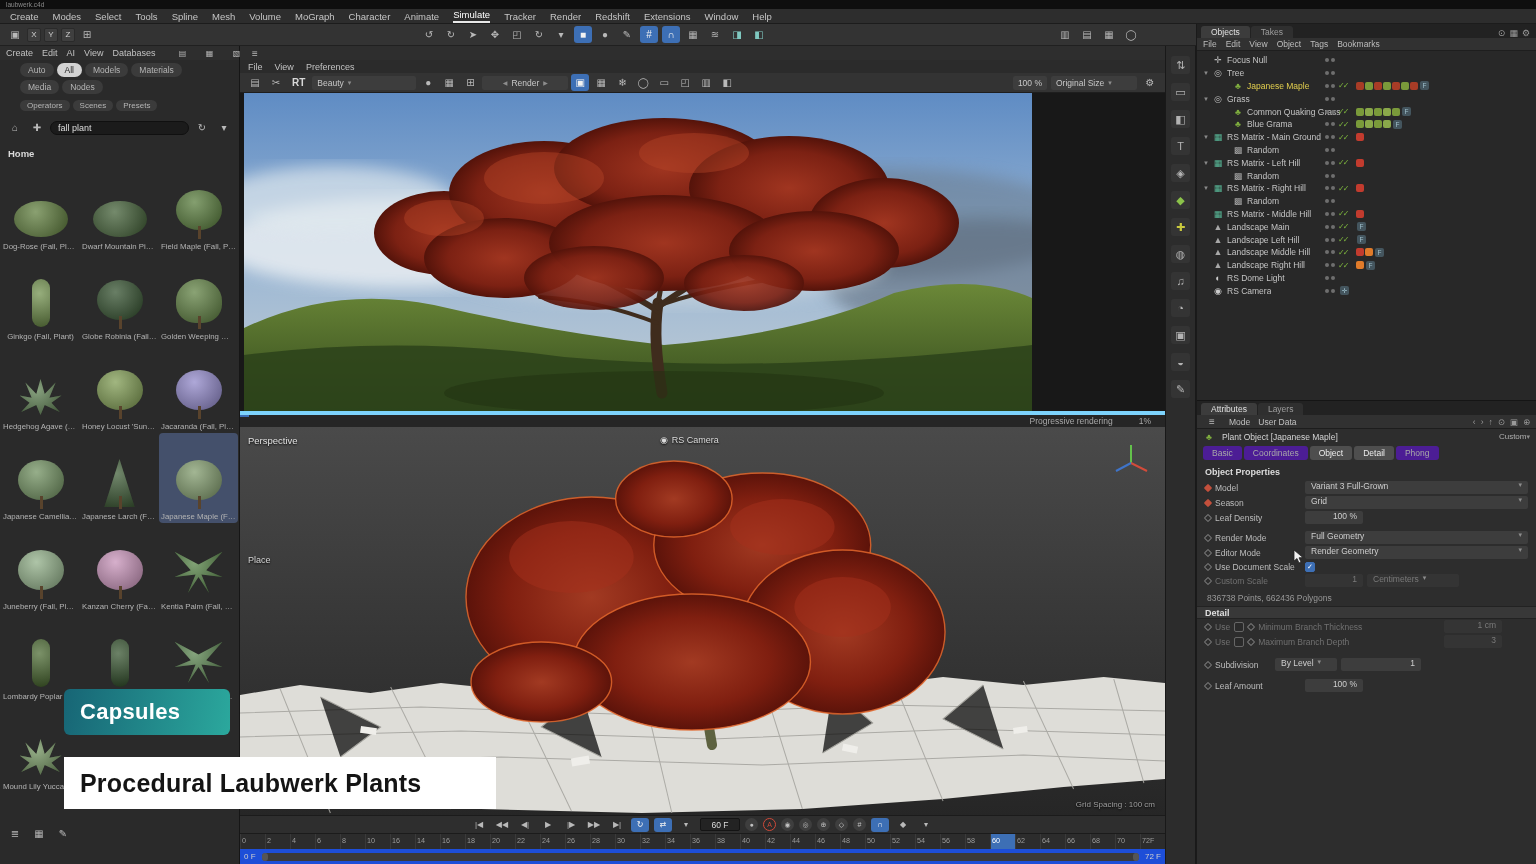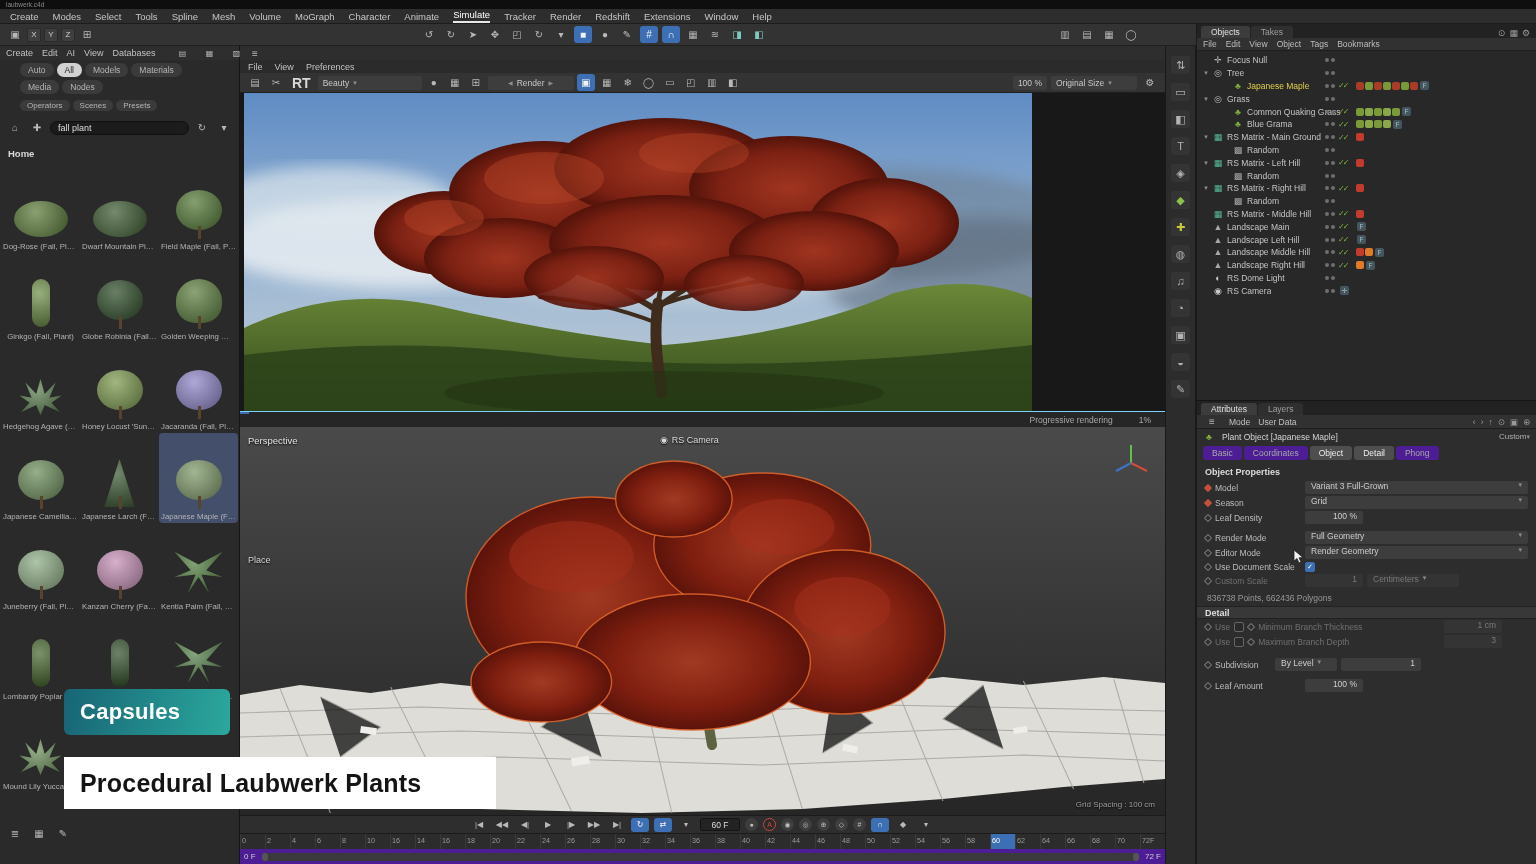"RT" .rt-label { font-size: 14px -> 10px }
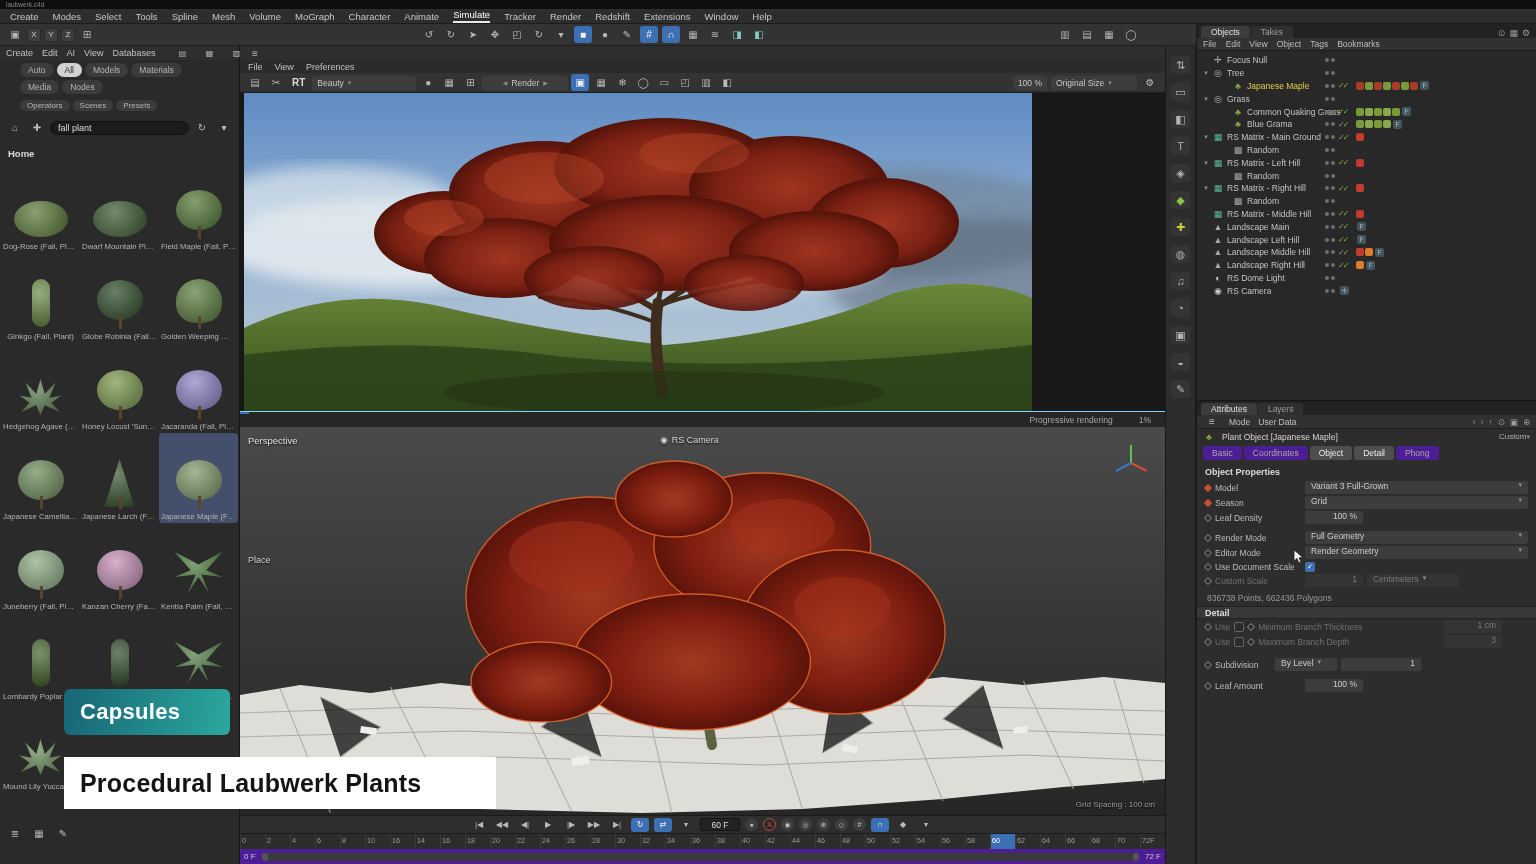"Progressive rendering" .progress-row { border-top: 1px solid #7dd3fc -> 4px solid #7dd3fc }
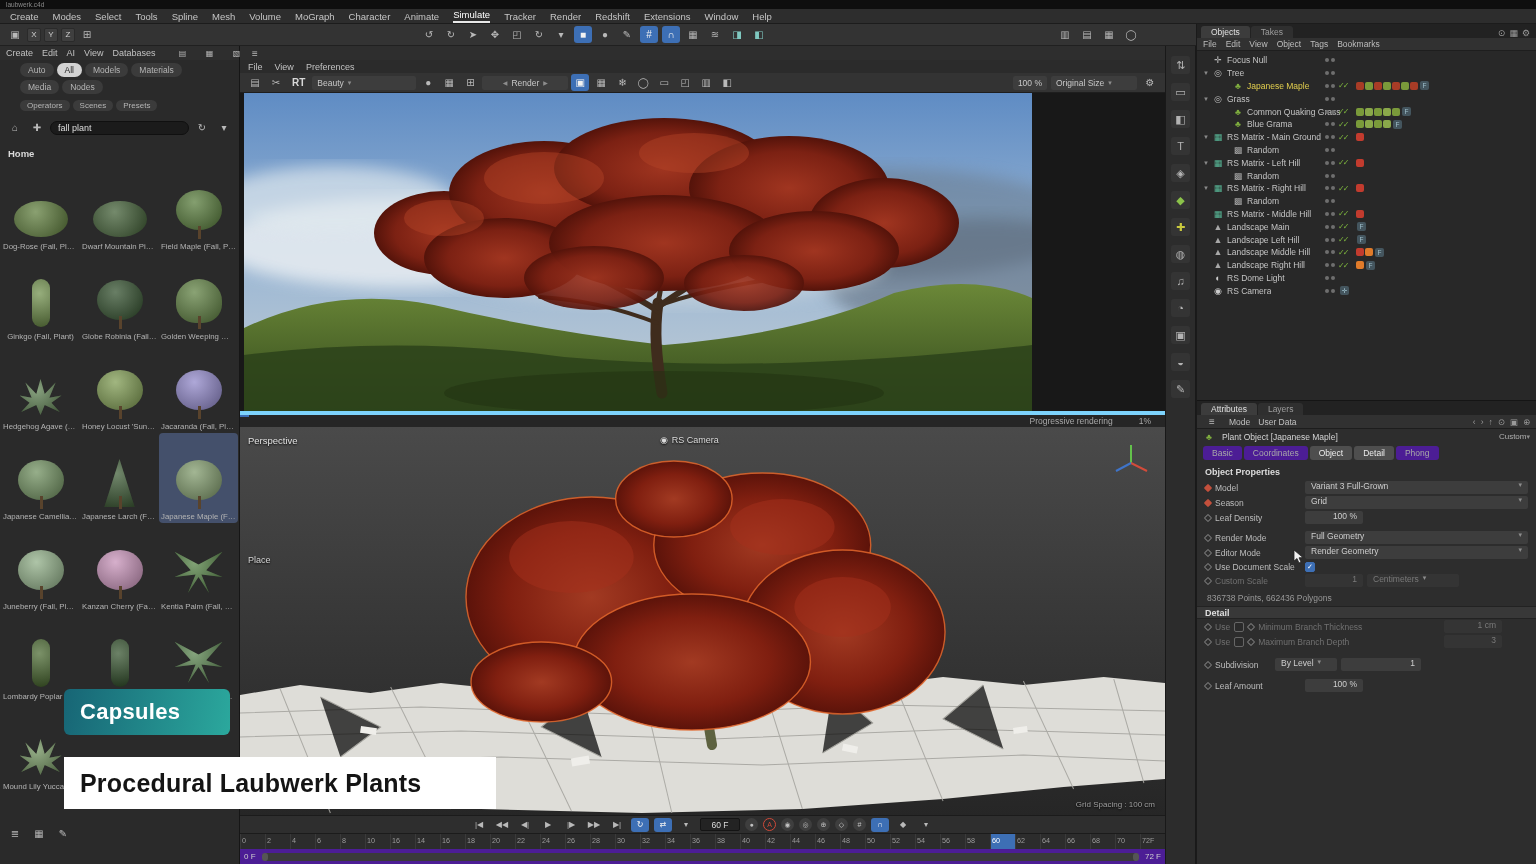"0 F" .rangebar { background: #4c1d95 -> #1d4ed8 }
